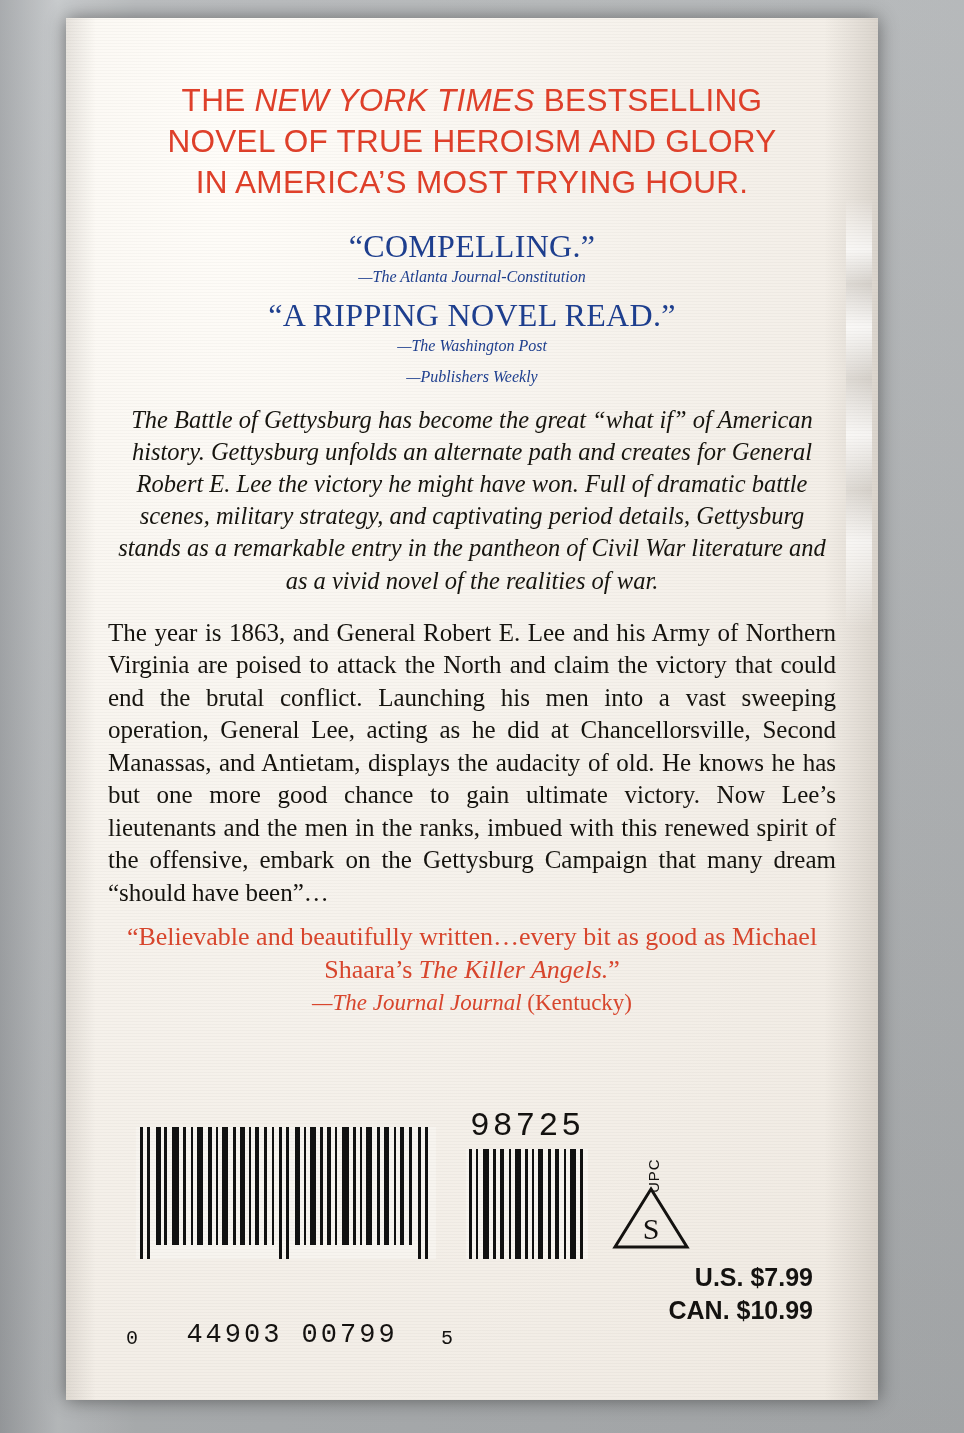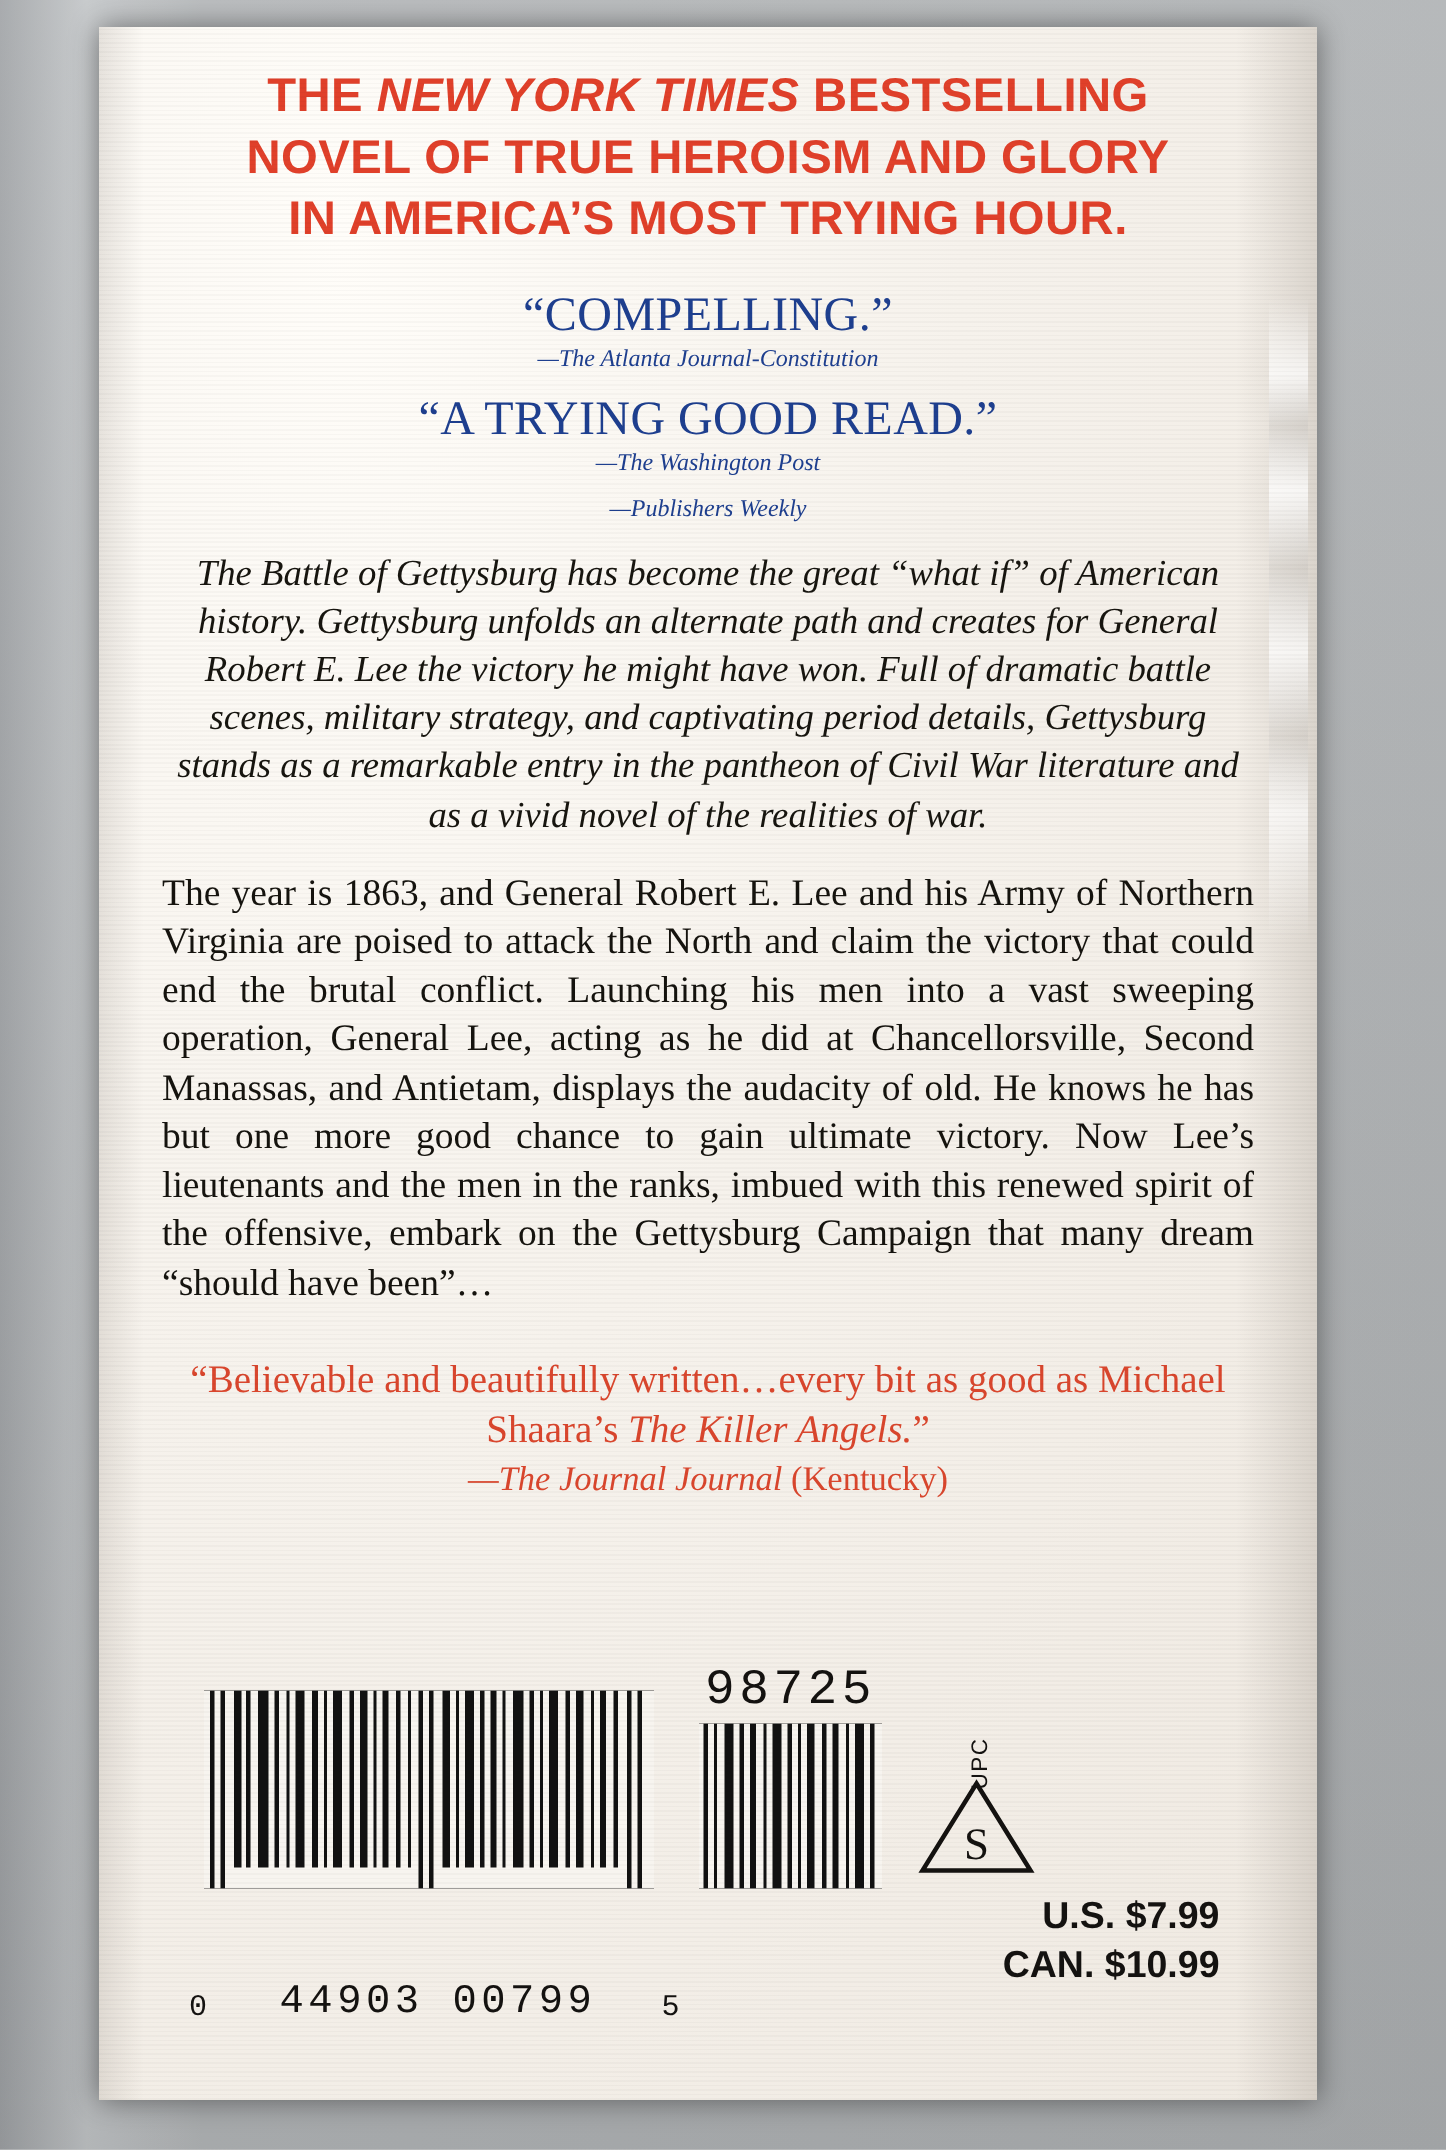"THE NEW YORK TIMES BESTSELLING" .headline { font-weight: bold -> normal; margin-top: 25px -> 62px }
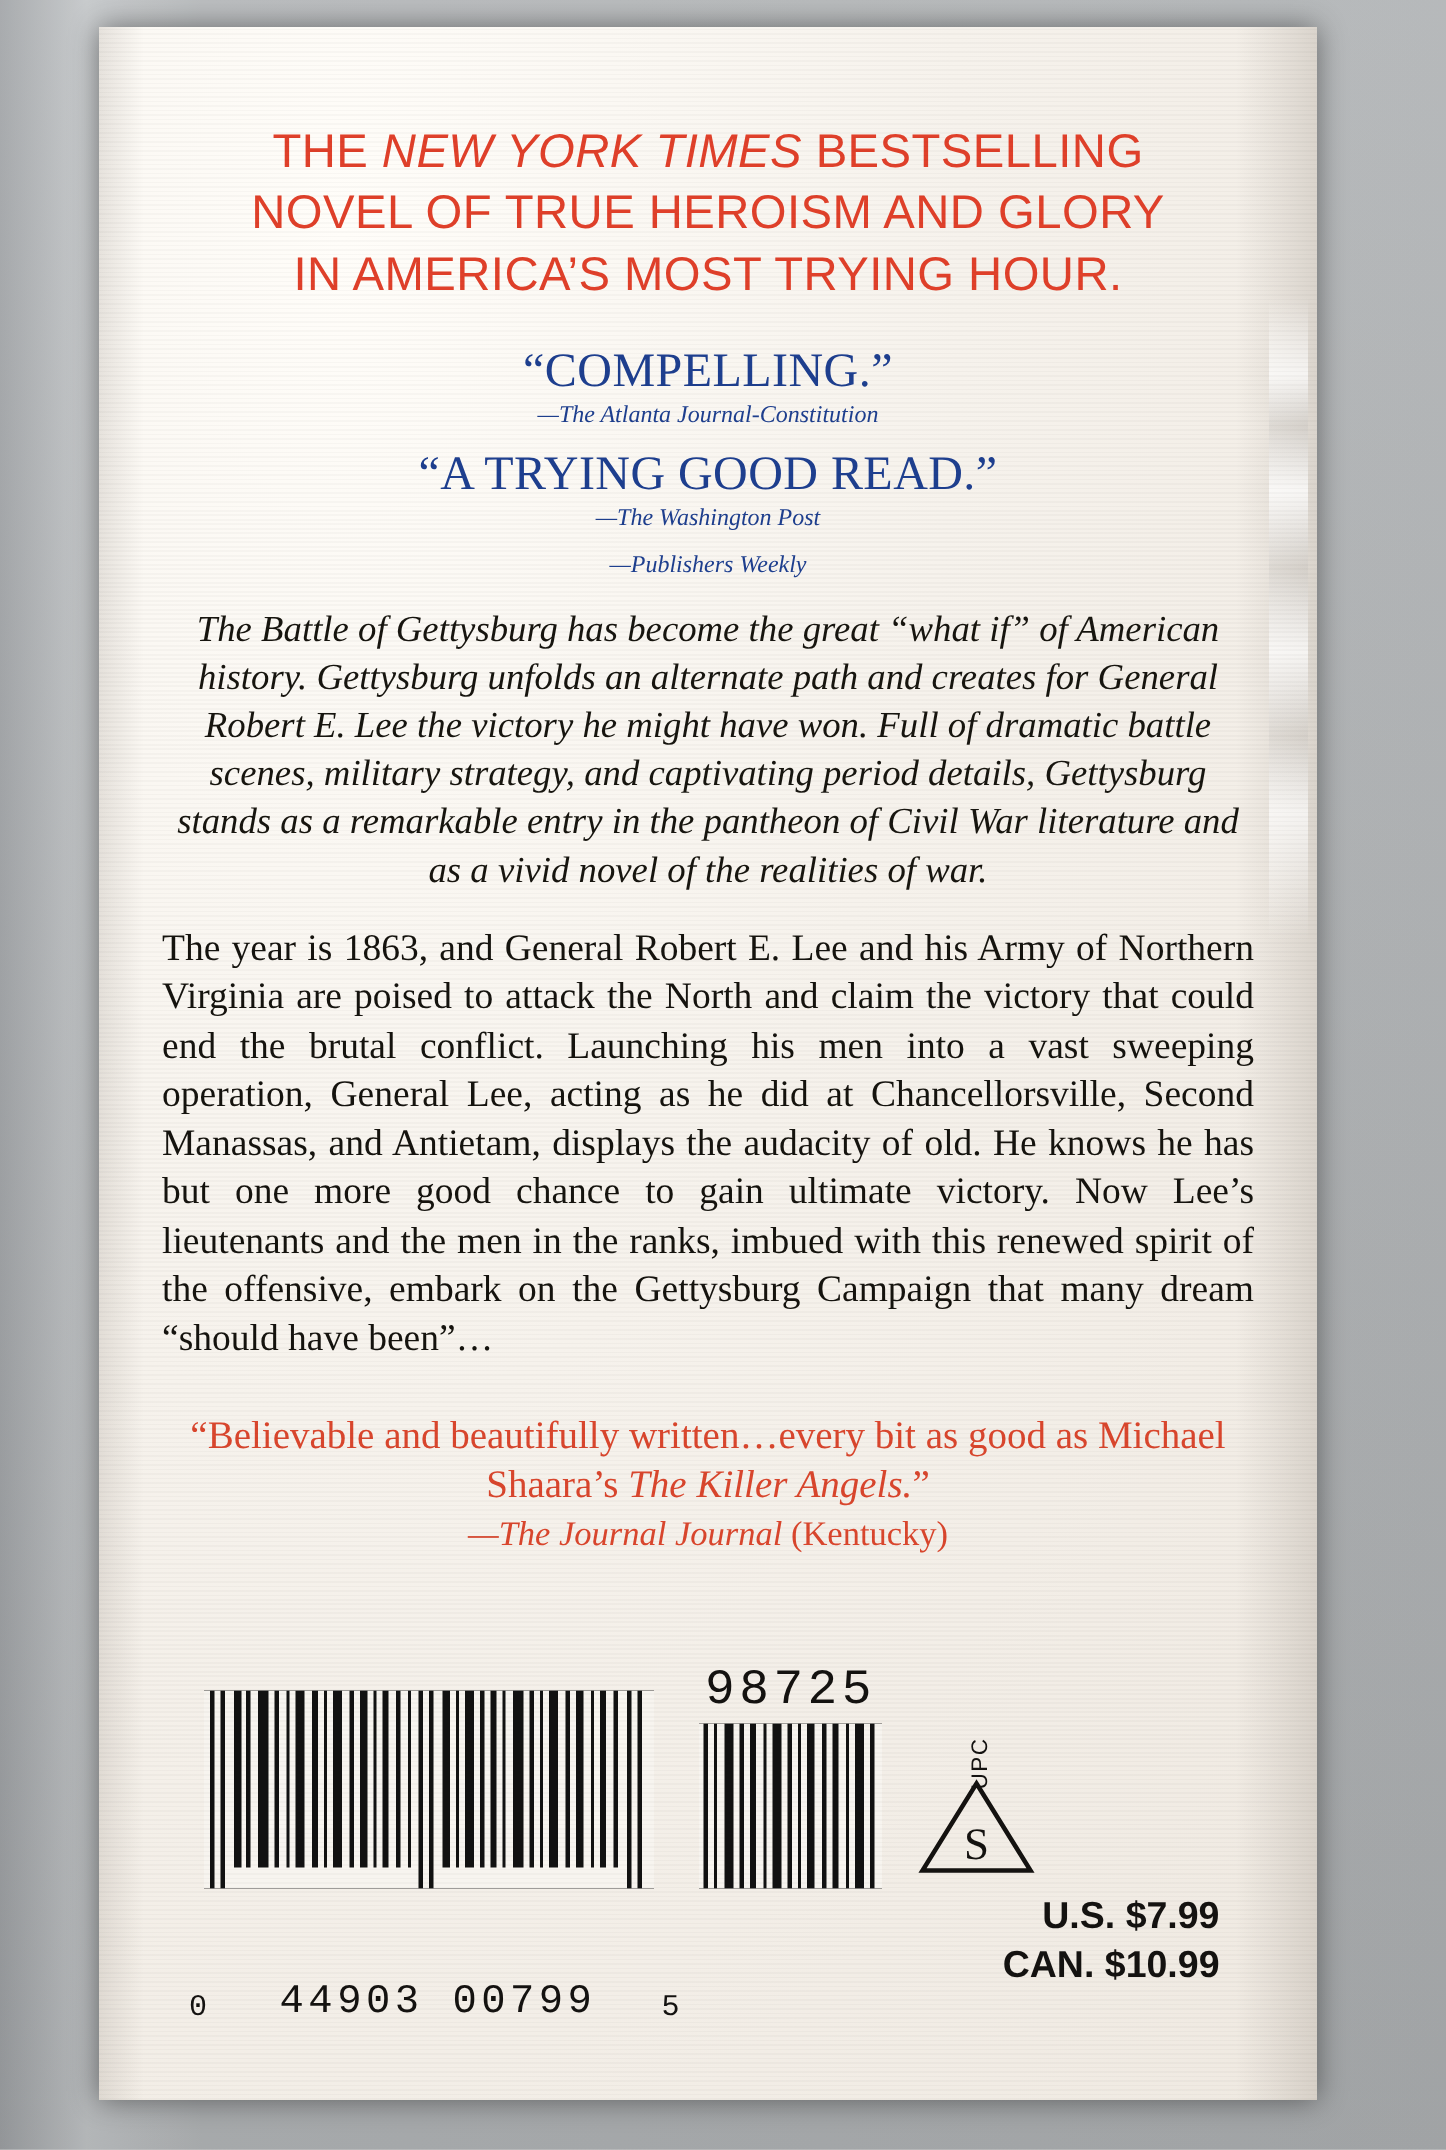"“A TRYING GOOD READ.”" div.blurb-quote { text: TRYING GOOD -> RIPPING NOVEL }
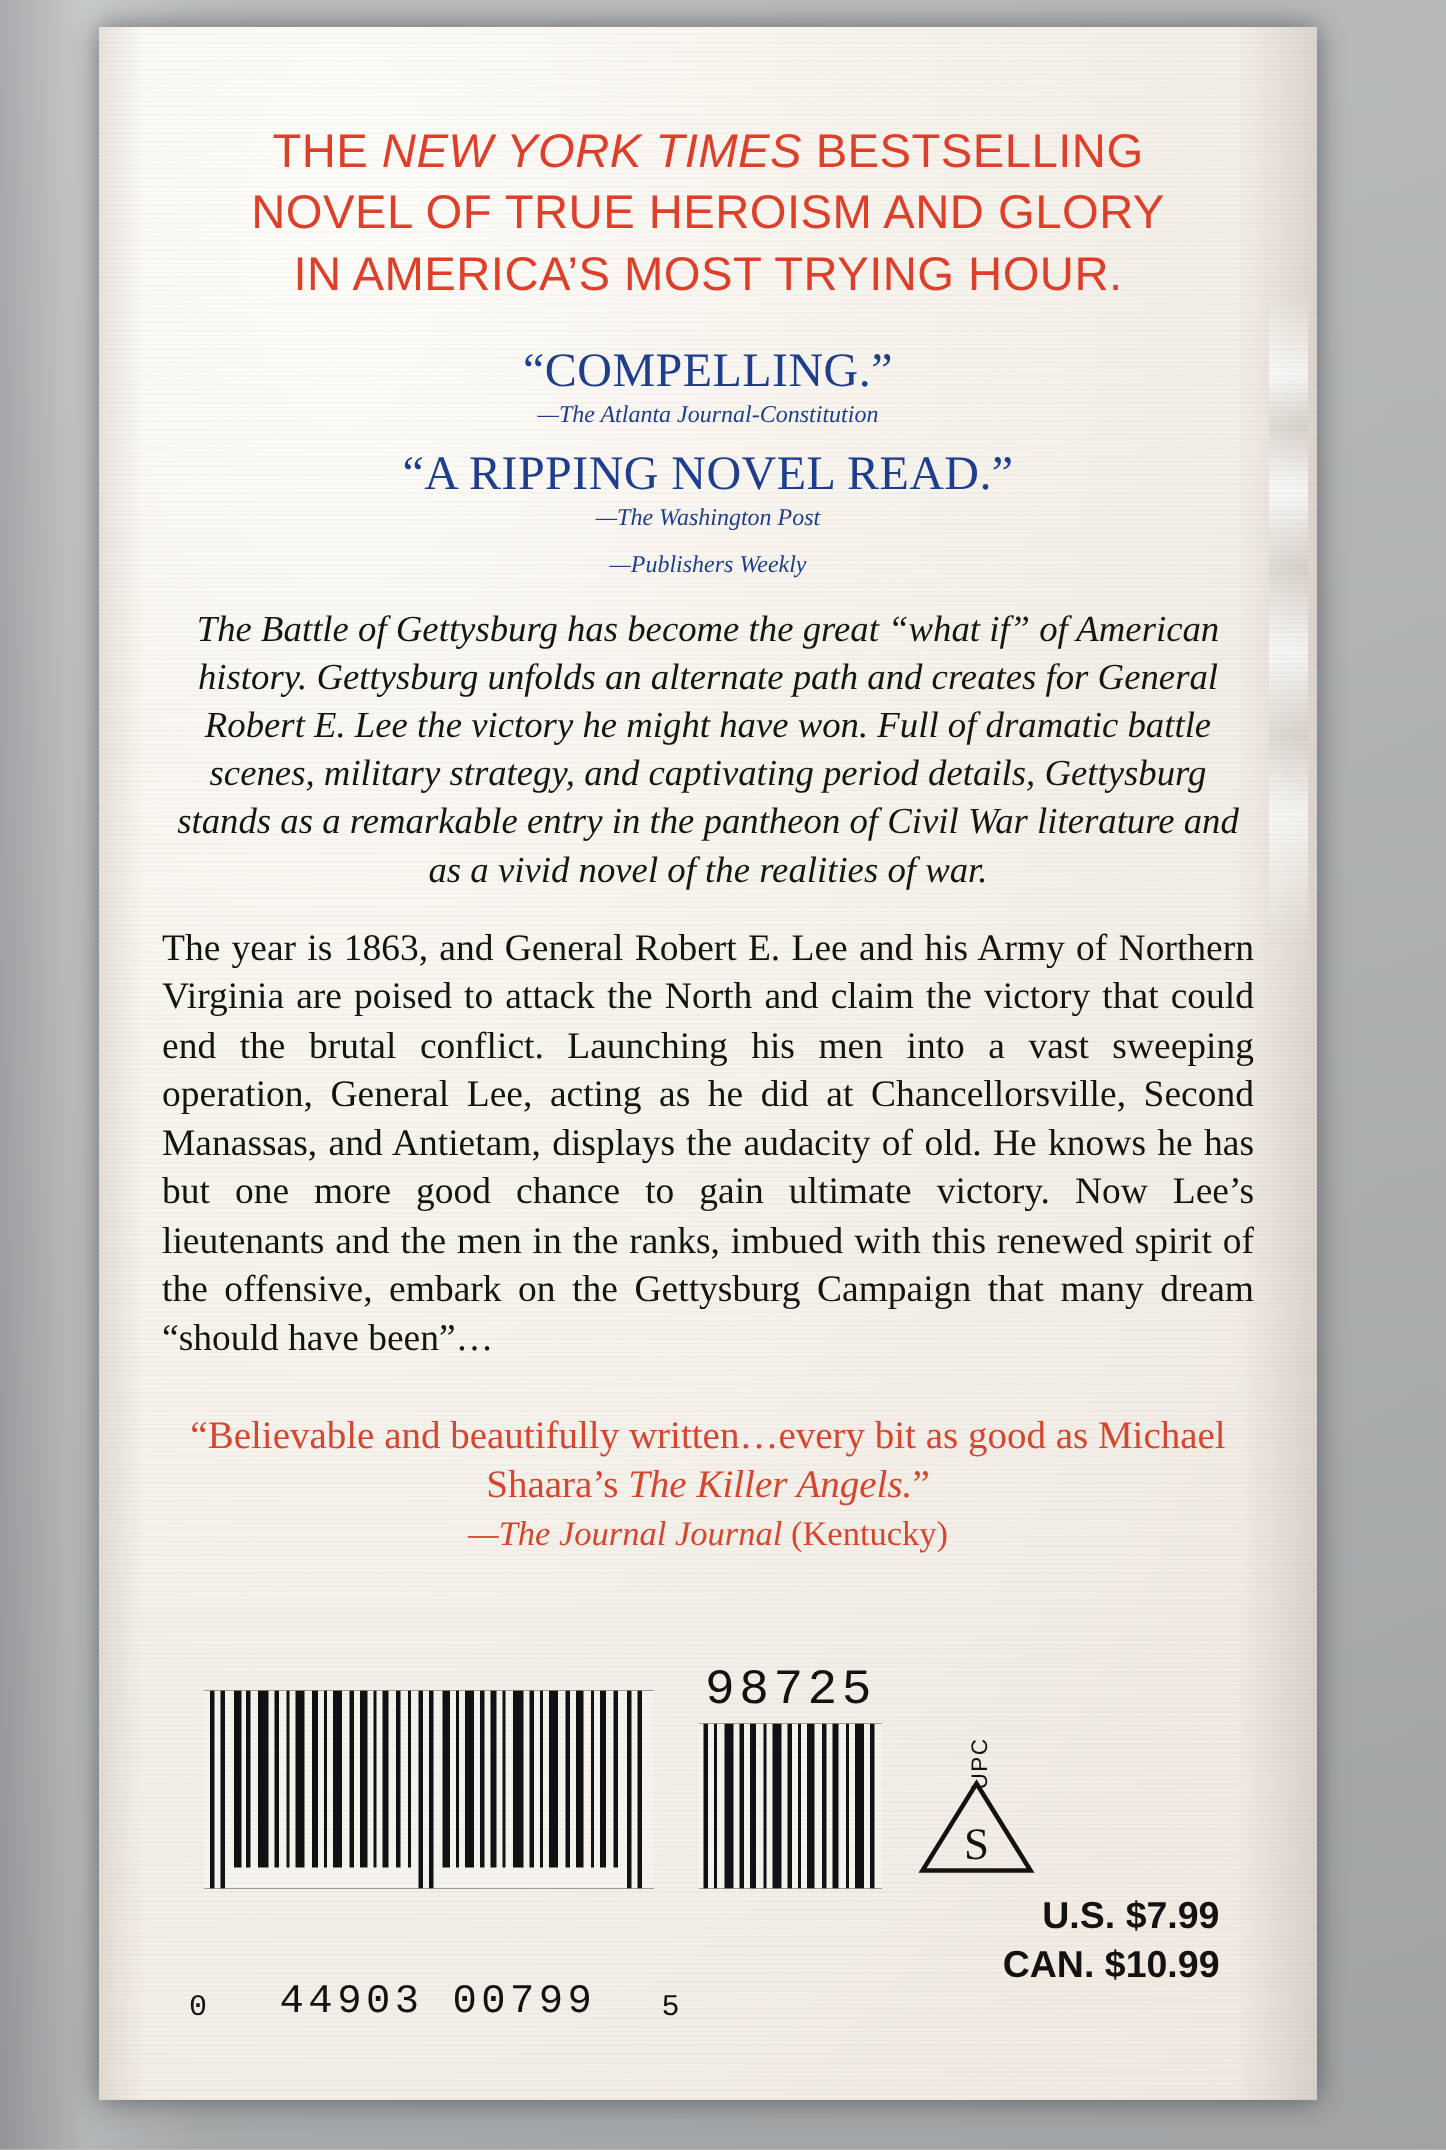"“Believable and beautifully" .closing { margin-top: 32px -> 12px }
